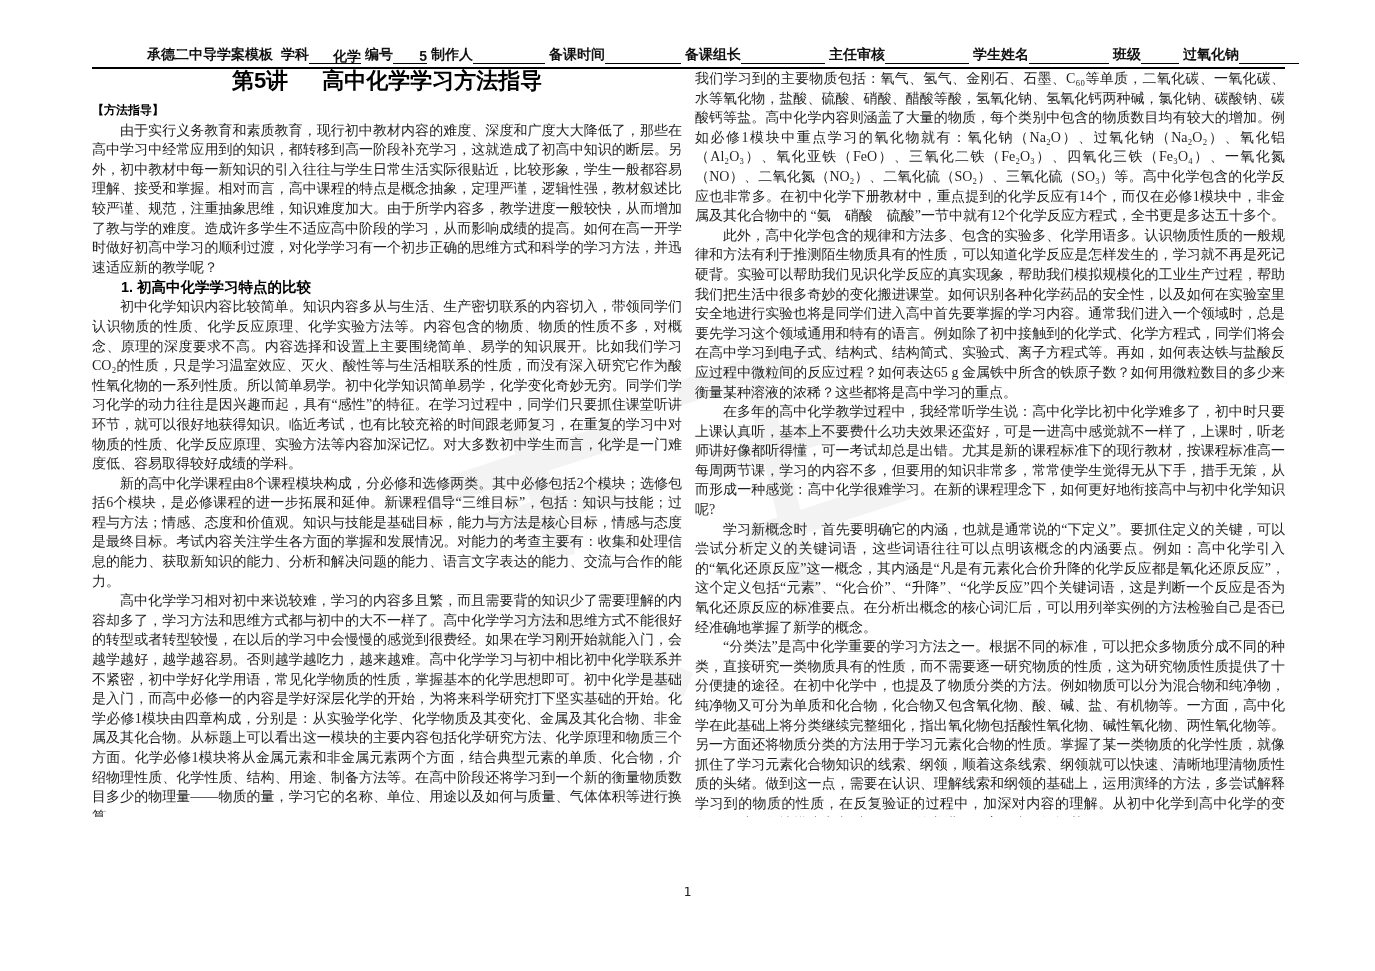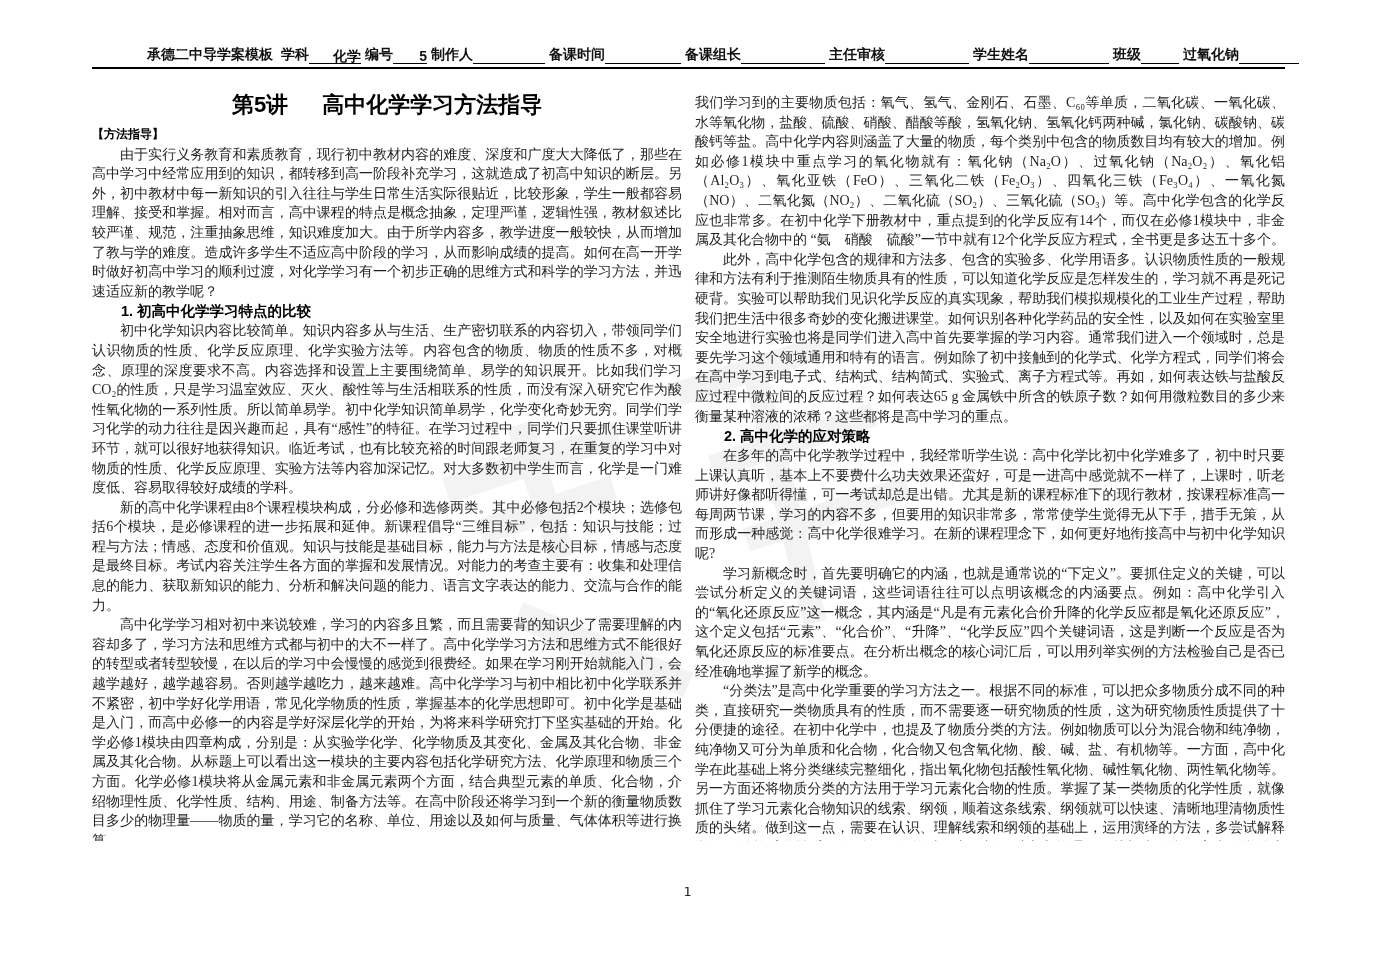"第5讲" .columns { margin-top: 24px -> none }
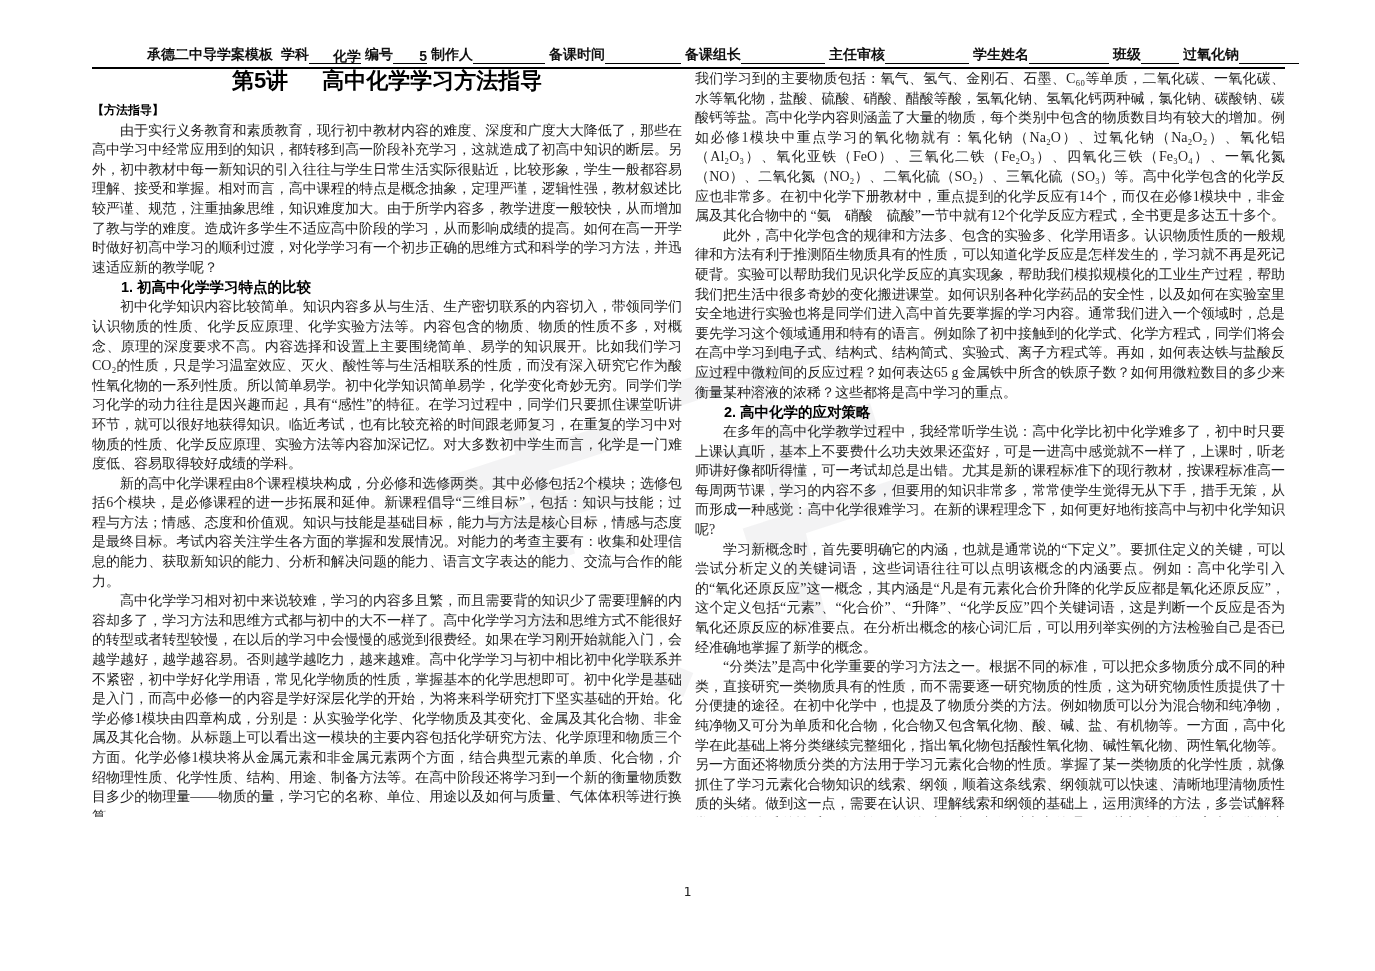"2. 高中化学的应对策略" div.num-h { html: <div>2. 高中化学的应对策略</div> -> none }
